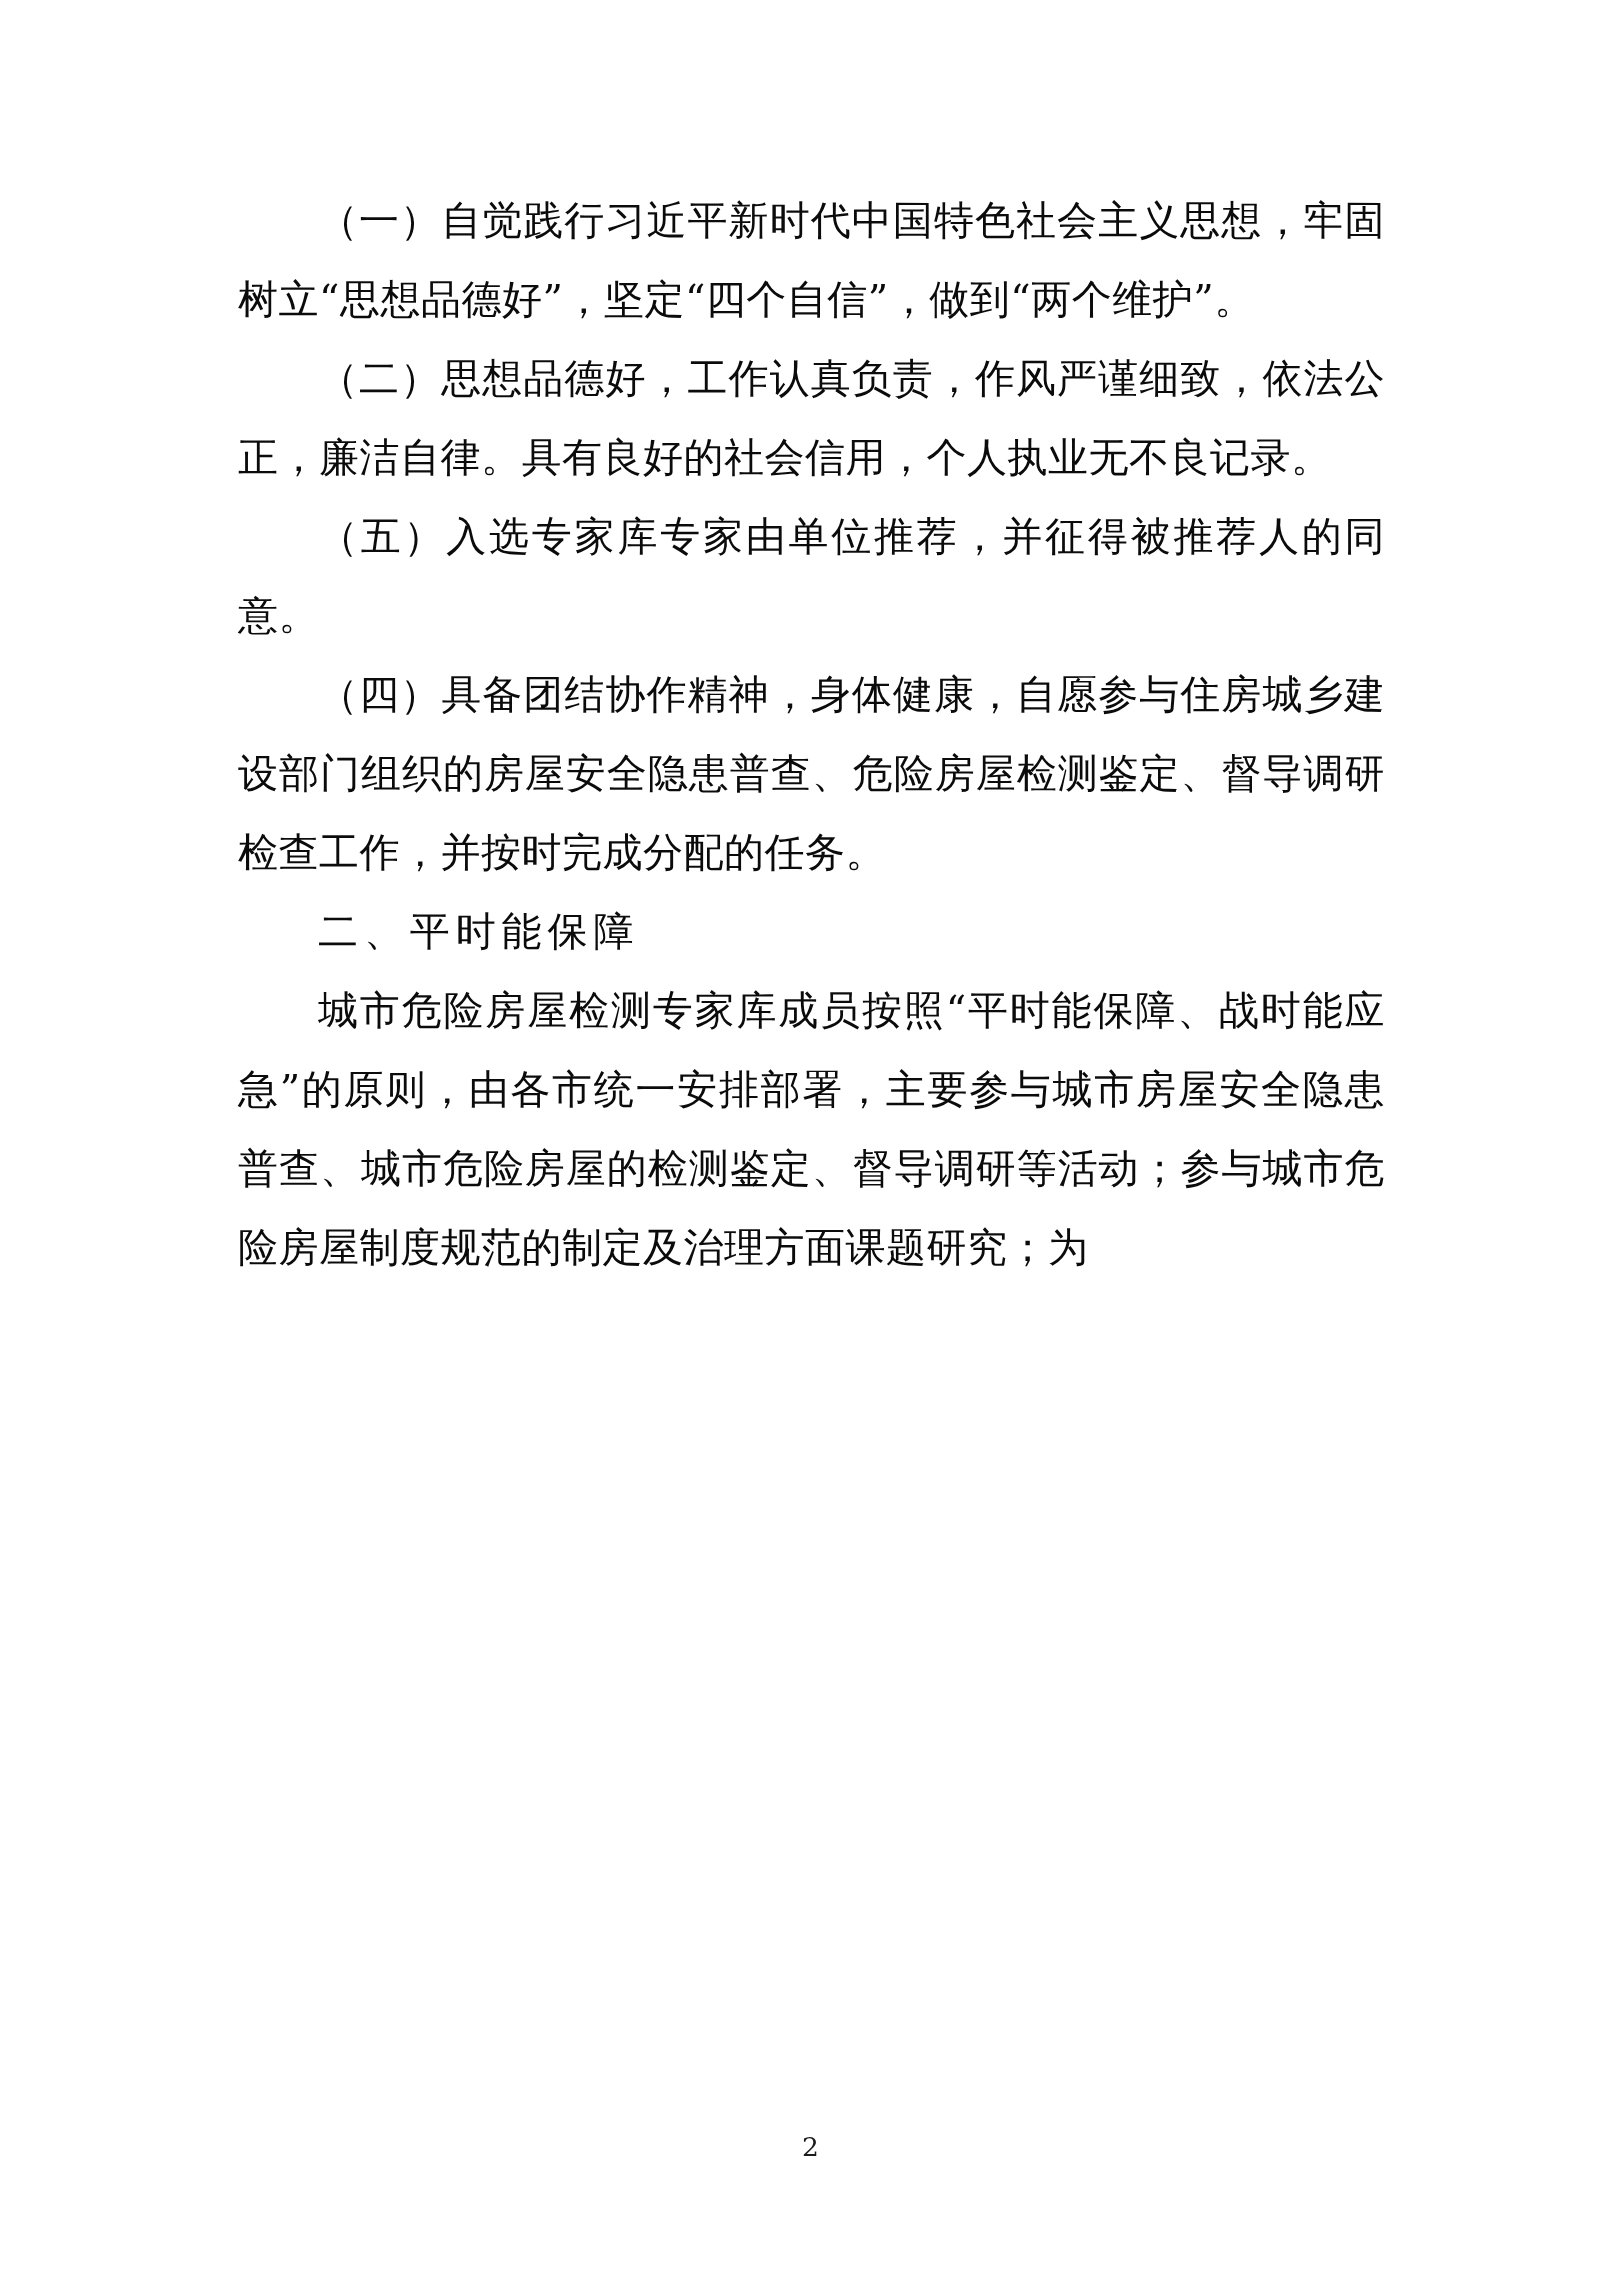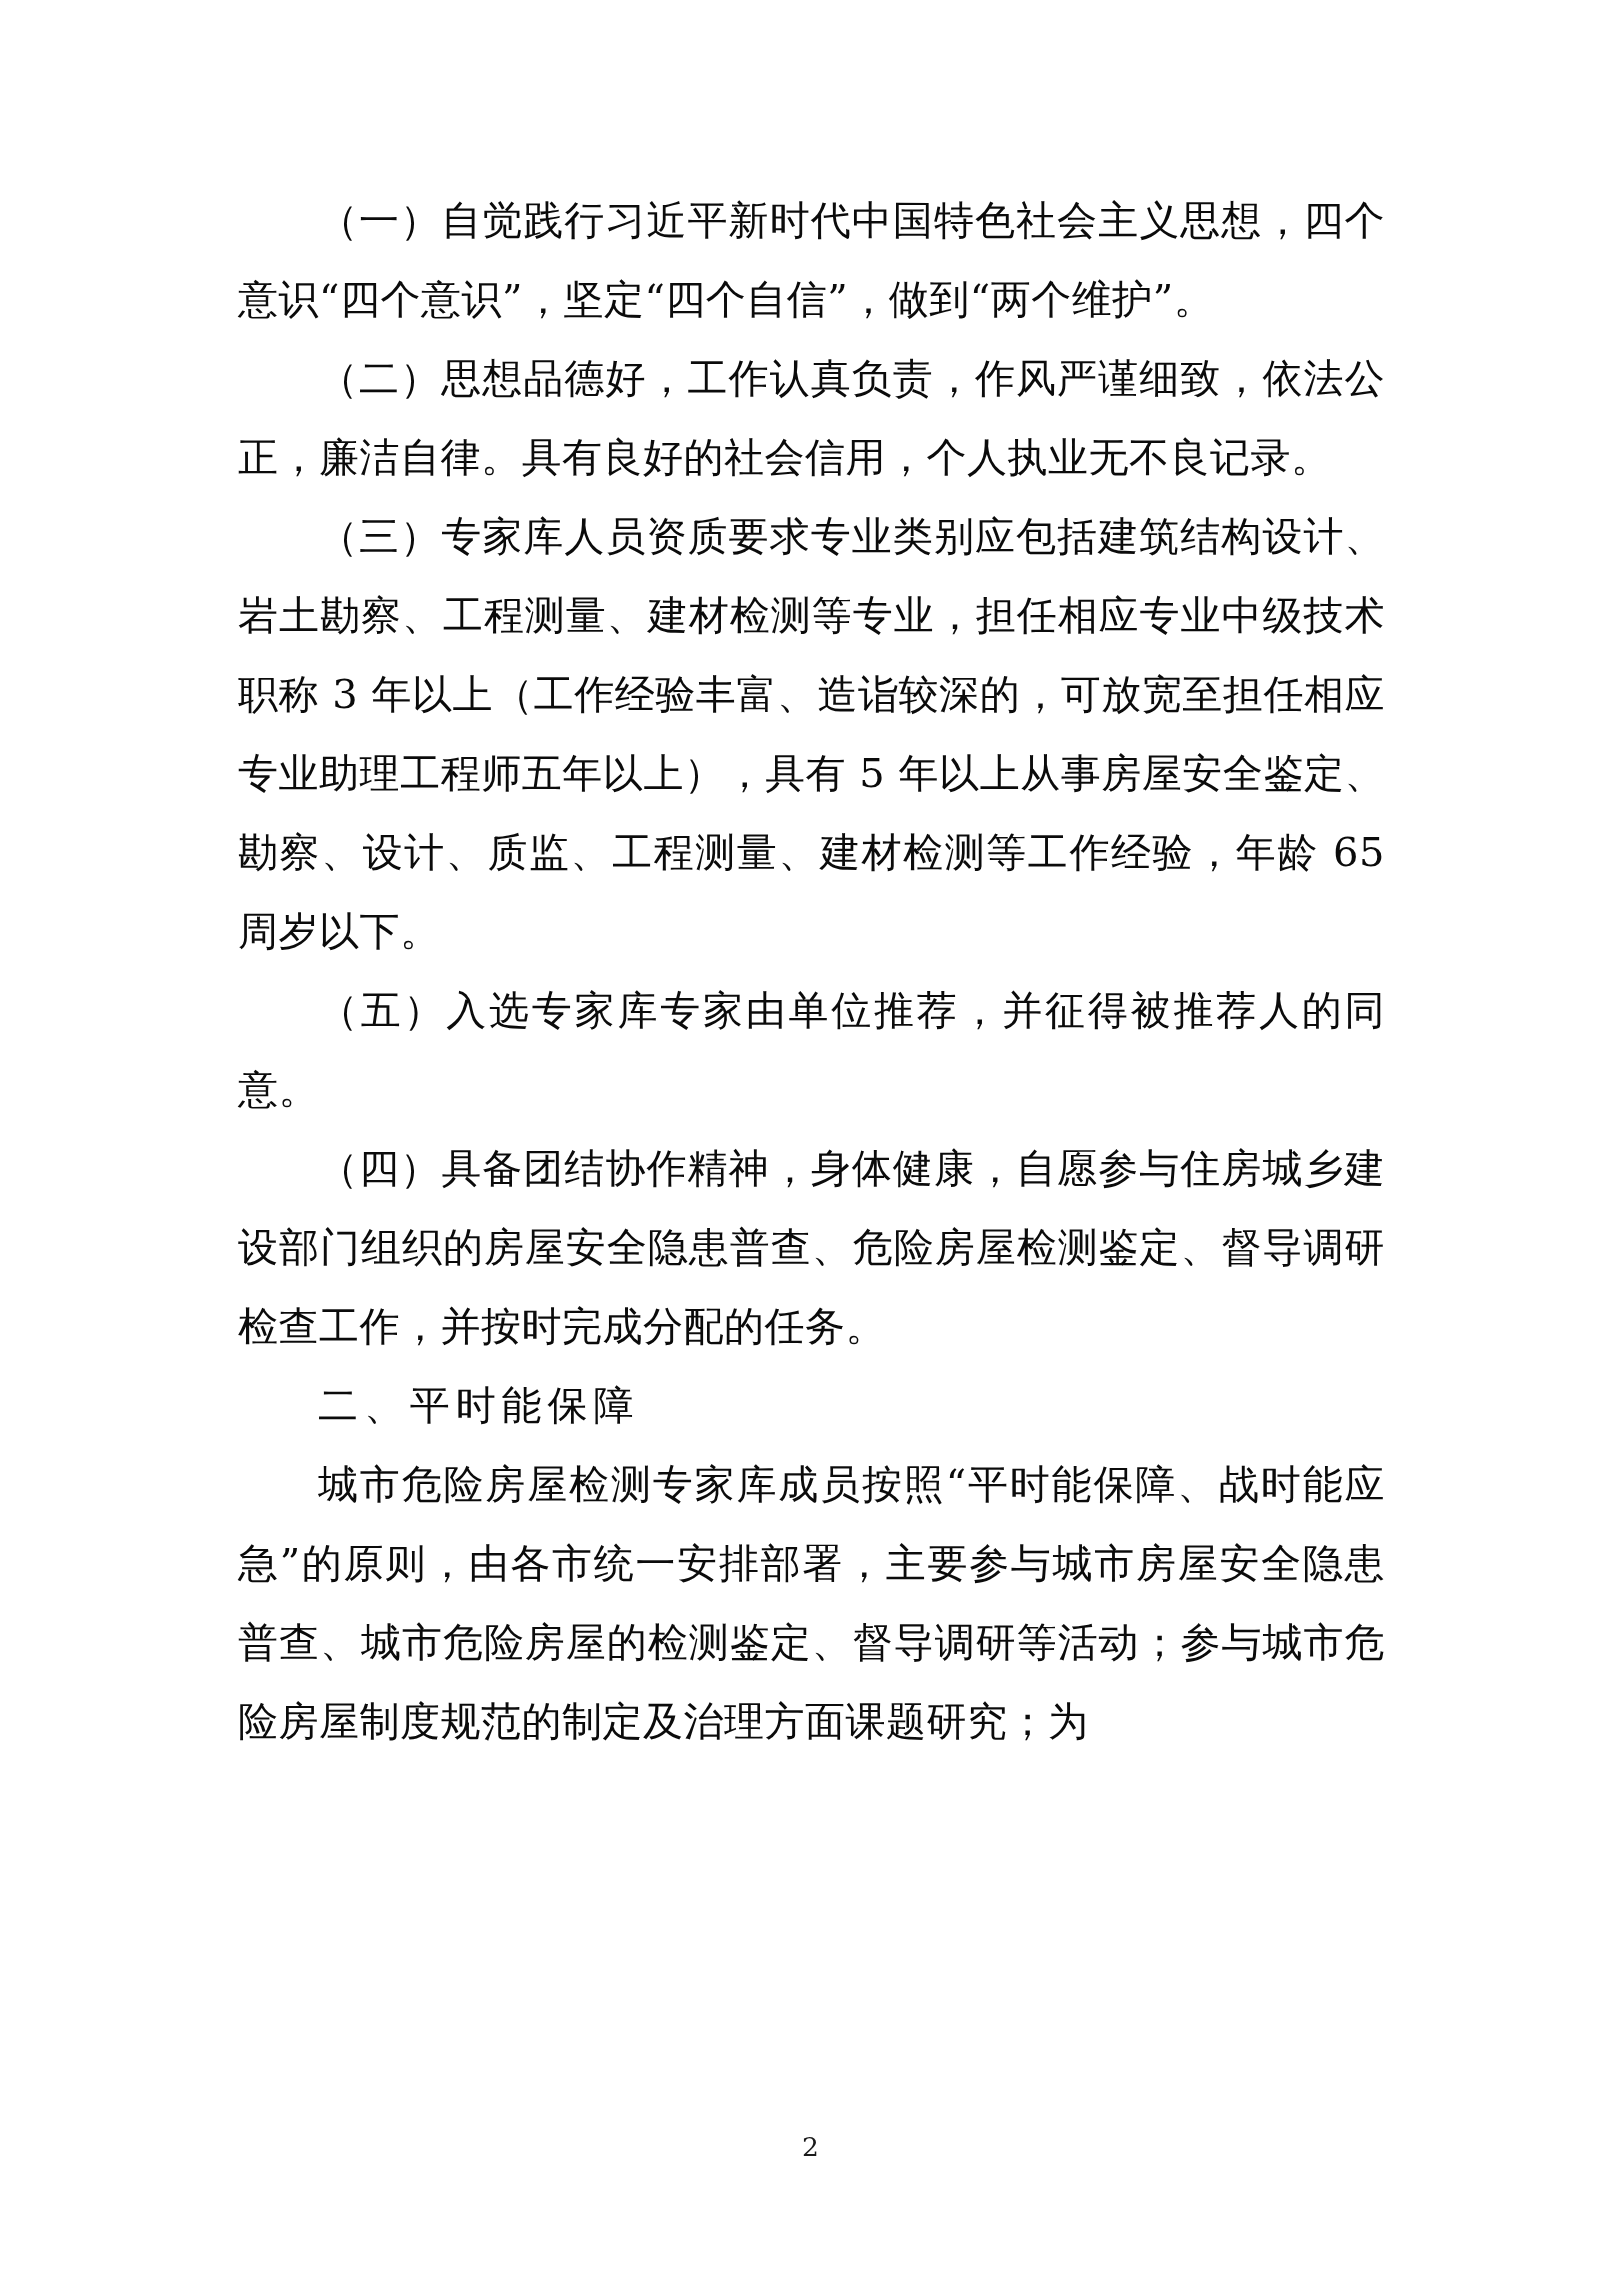"（一）自觉践行习近平新时代中国特色社会主义思想，四个意识“四个意识”，坚定“四个" p.para { text: 四个意识“四个意识 -> 牢固树立“思想品德好 }
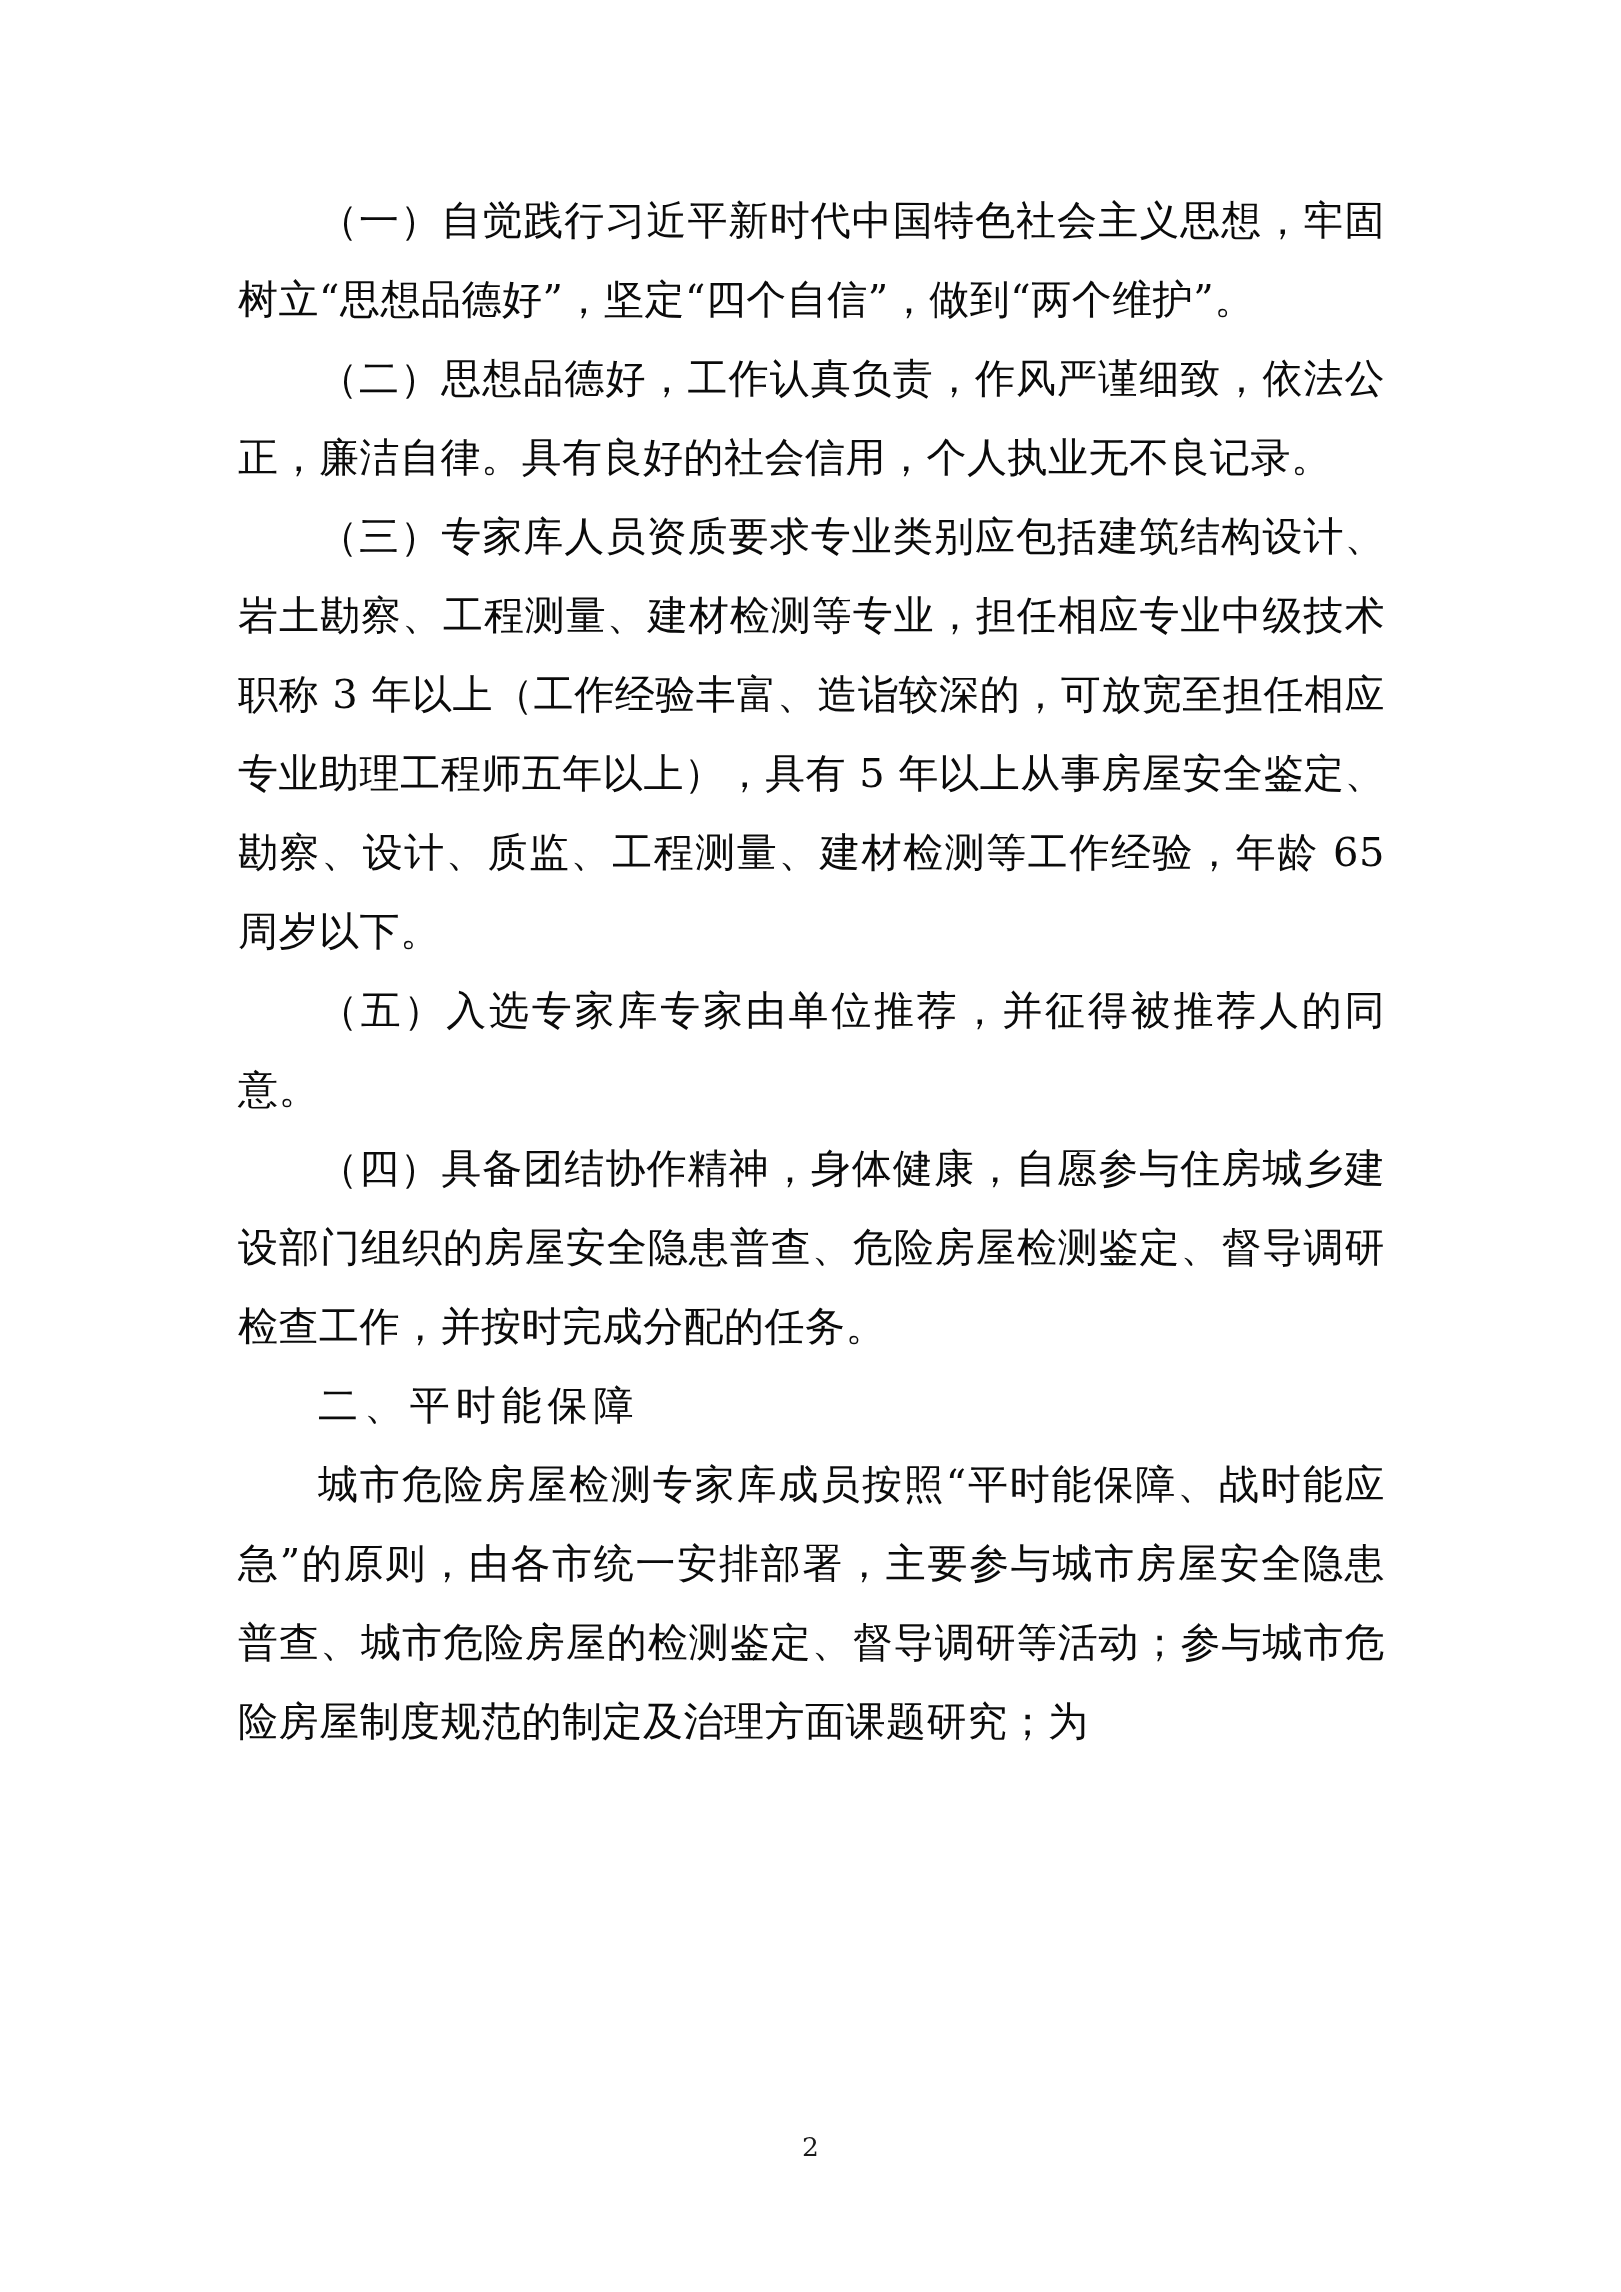"（三）专家库人员资质要求专业类别应包括建筑结构设计、岩土勘察、工程测量、建材检测" p.para { html: <p>（三）专家库人员资质要求专业类别应包括建筑结构设计、岩土勘察、工程测量、建材检测等专业，担任相应专业中级技术职称 3 年以上（工作经验丰富、造诣较深的，可放宽至担任相应专业助理工程师五年以上），具有 5 年以上从事房屋安全鉴定、勘察、设计、质监、工程测量、建材检测等工作经验，年龄 65 周岁以下。</p> -> none }
